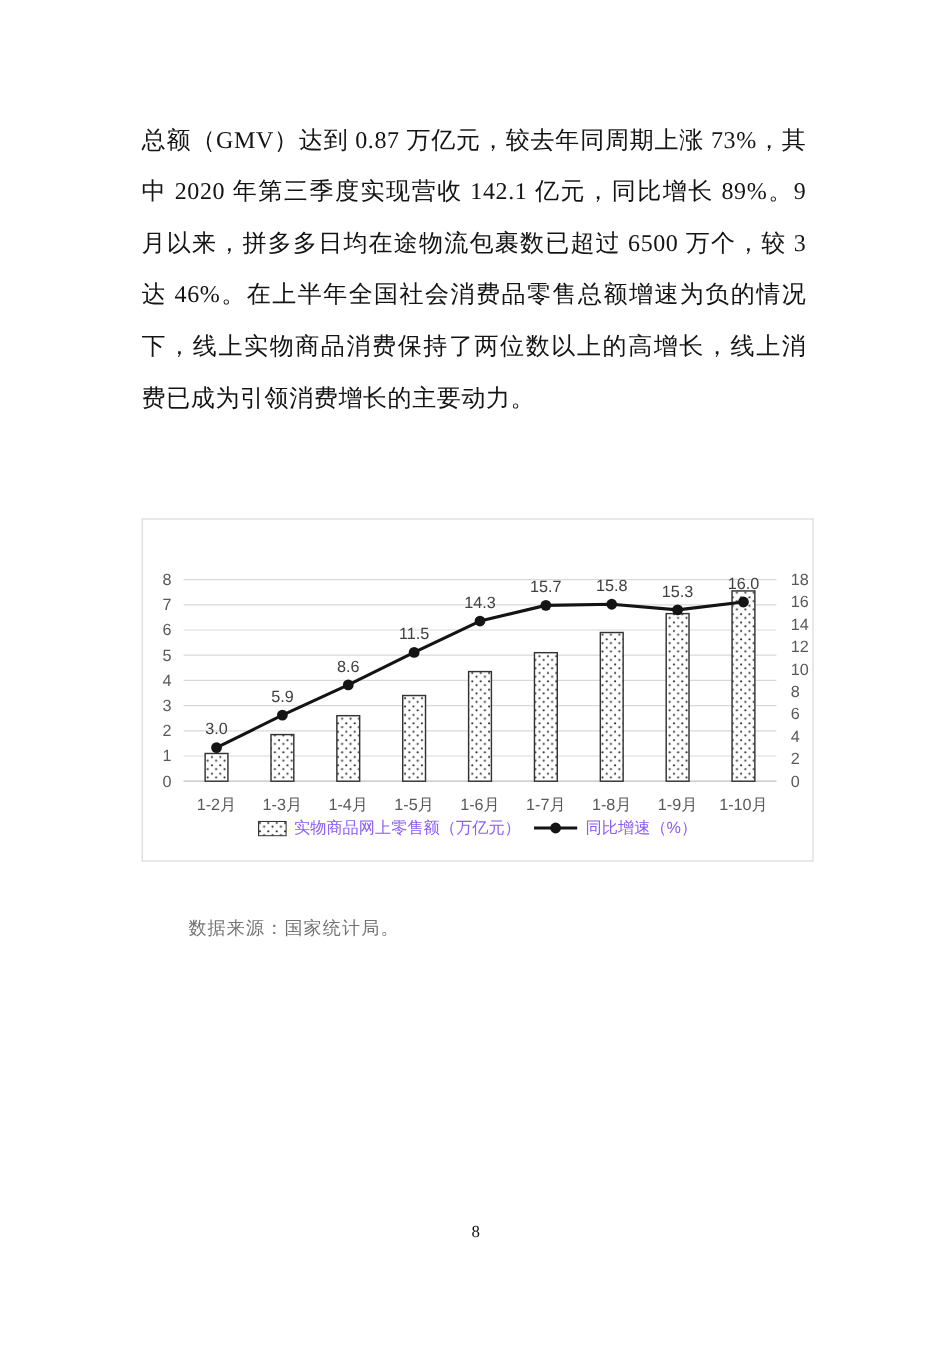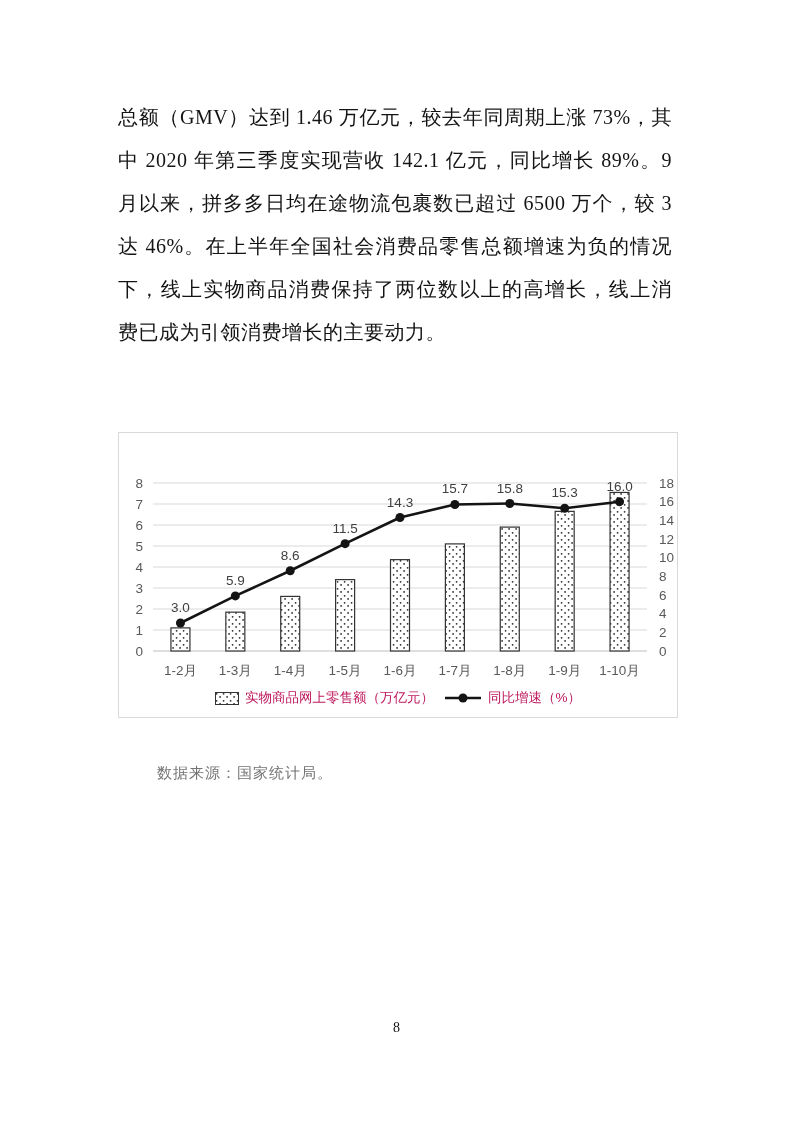"总额（GMV）达到 1.46 万亿元，较去年同周期上涨 73%，其" div.line { text: 1.46 -> 0.87 }
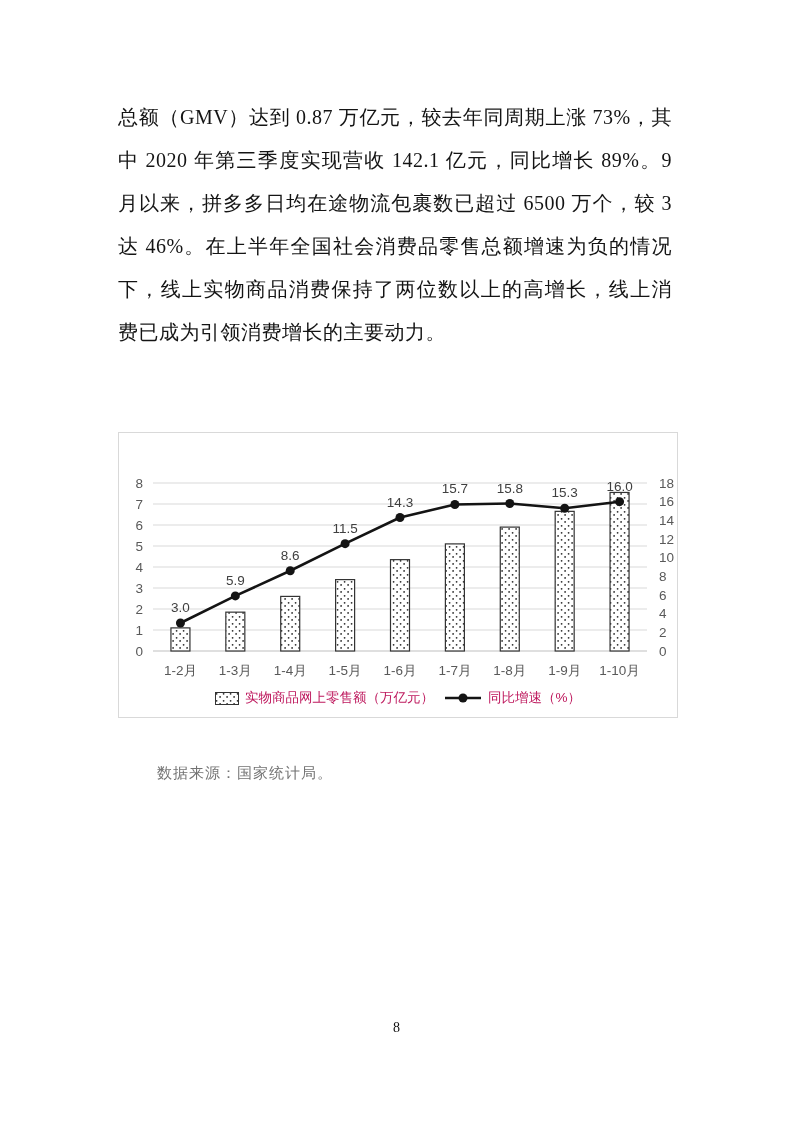"实物商品网上零售额（万亿元）" .legend { align-items: flex-end -> flex-start; color: #be185d -> #8b5cf6 }
